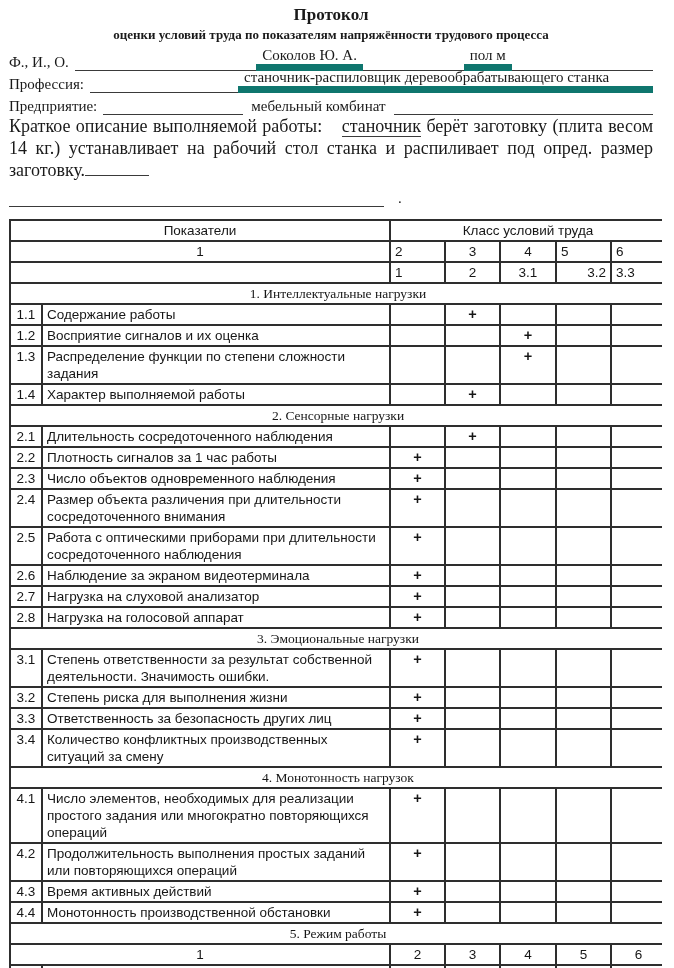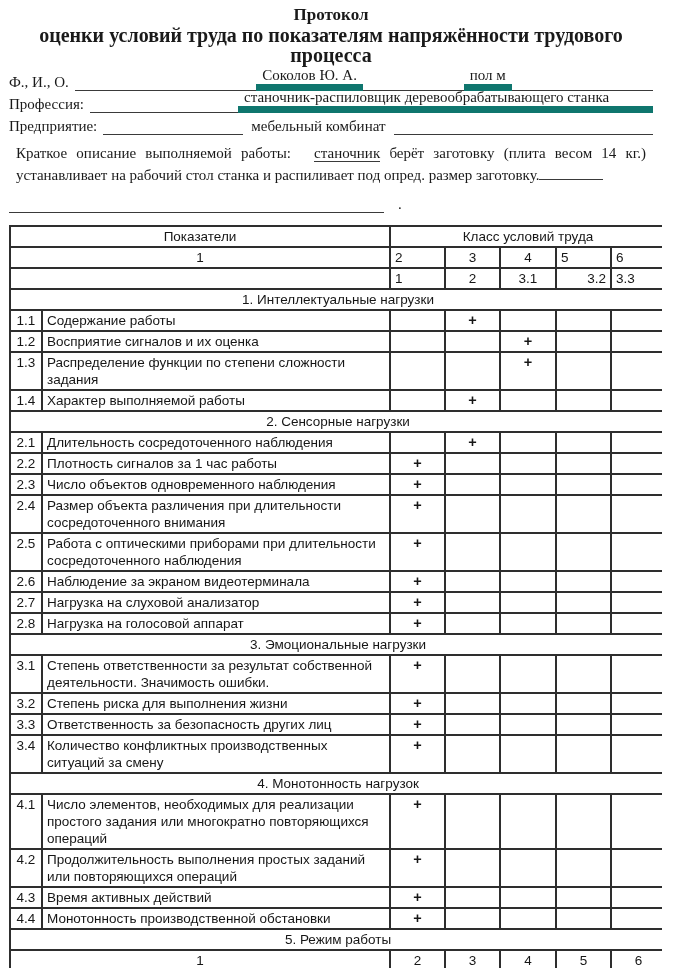"оценки условий труда по показателям" .title2 { font-size: 20px -> 13px }
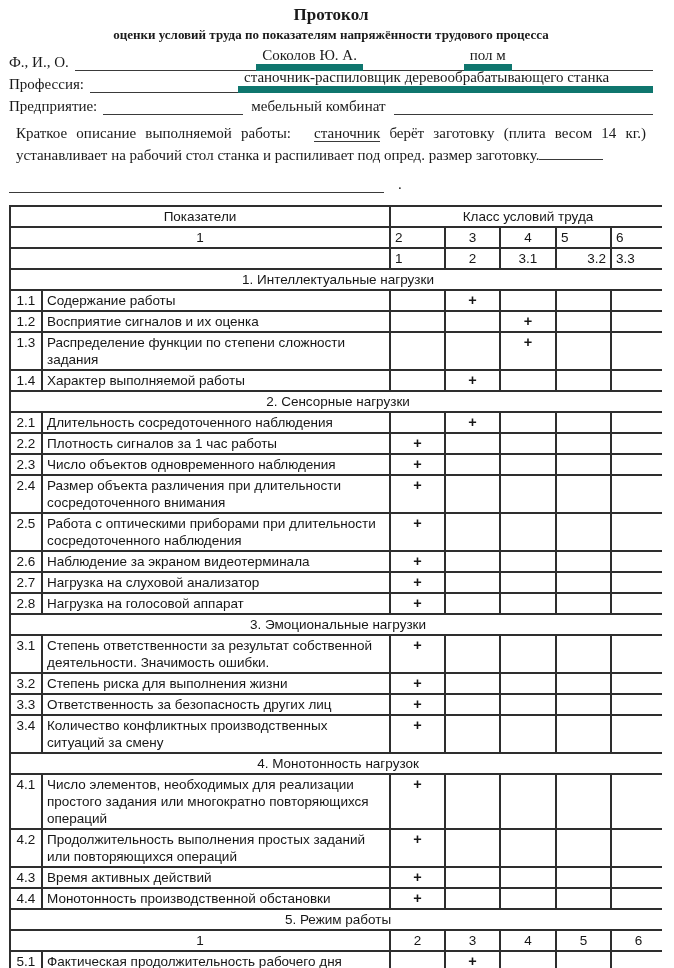"Краткое описание выполняемой работы:" .desc { font-size: 15px -> 18px; margin: 7px -> 0 }
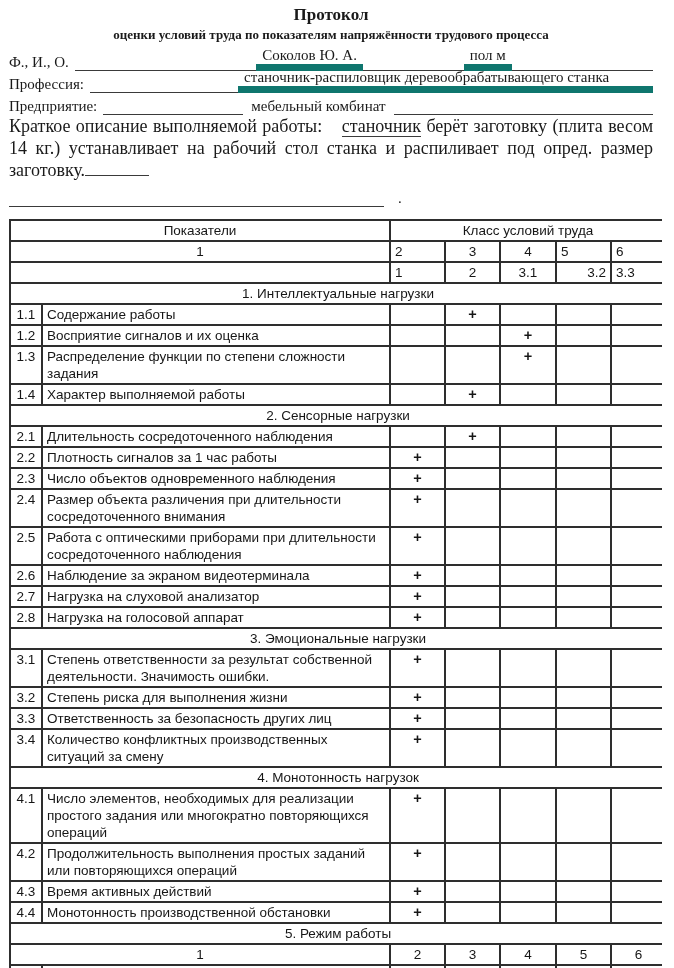"1. Интеллектуальные нагрузки" td.section-cell { font-family: none -> Liberation Serif, serif }
